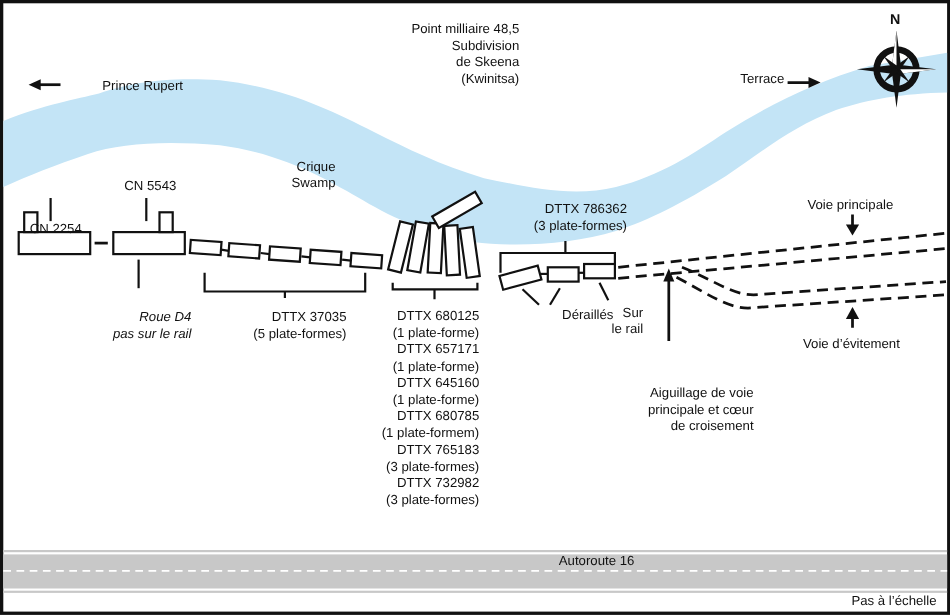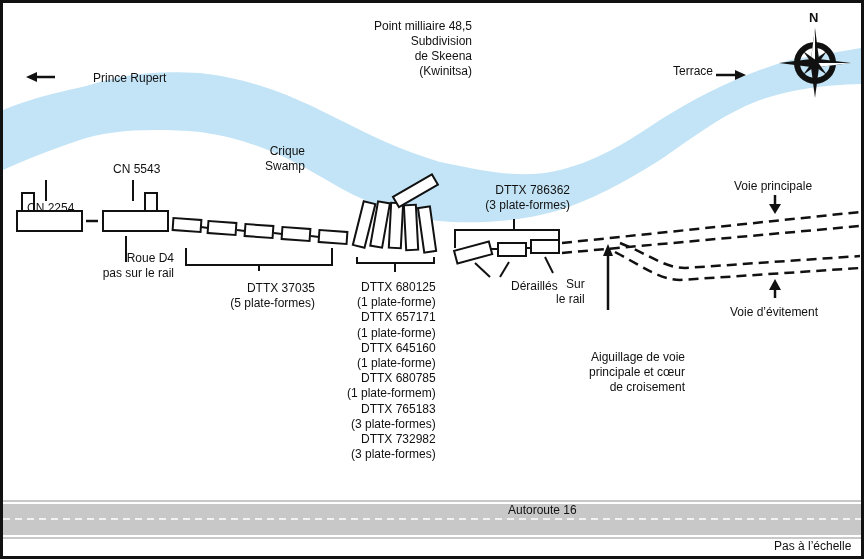"Roue D4" div.lbl { font-style: none -> italic; top: 251px -> 281px }
